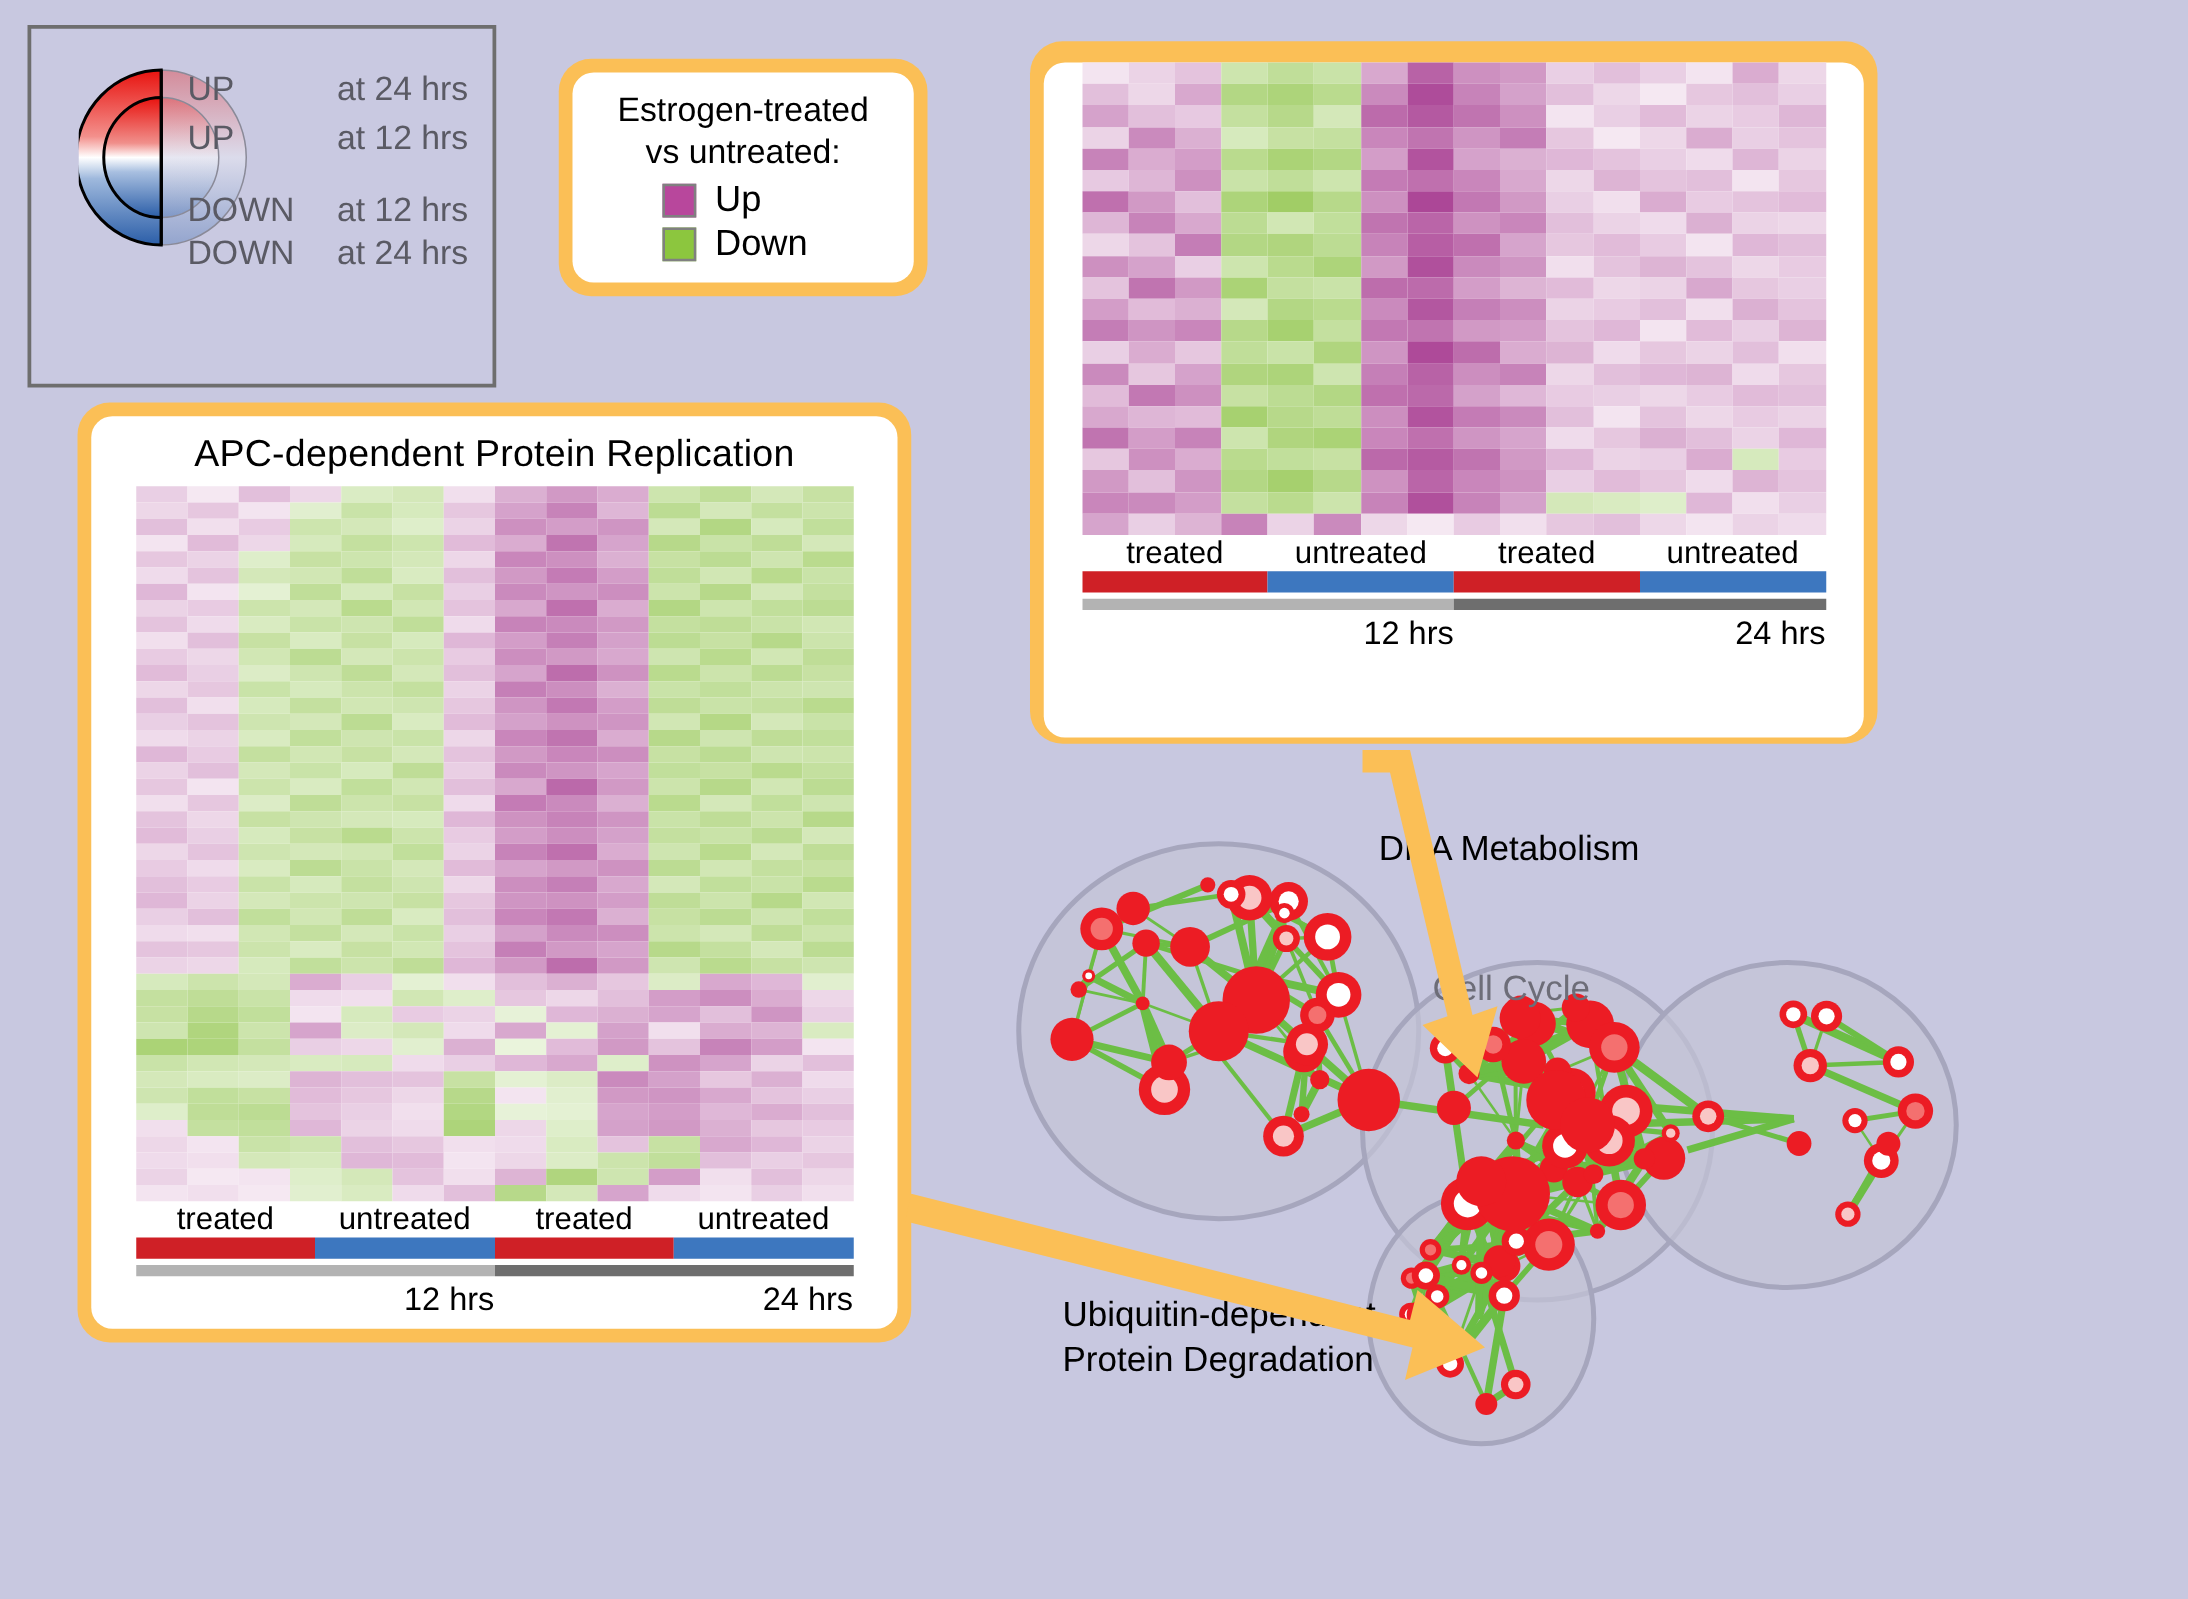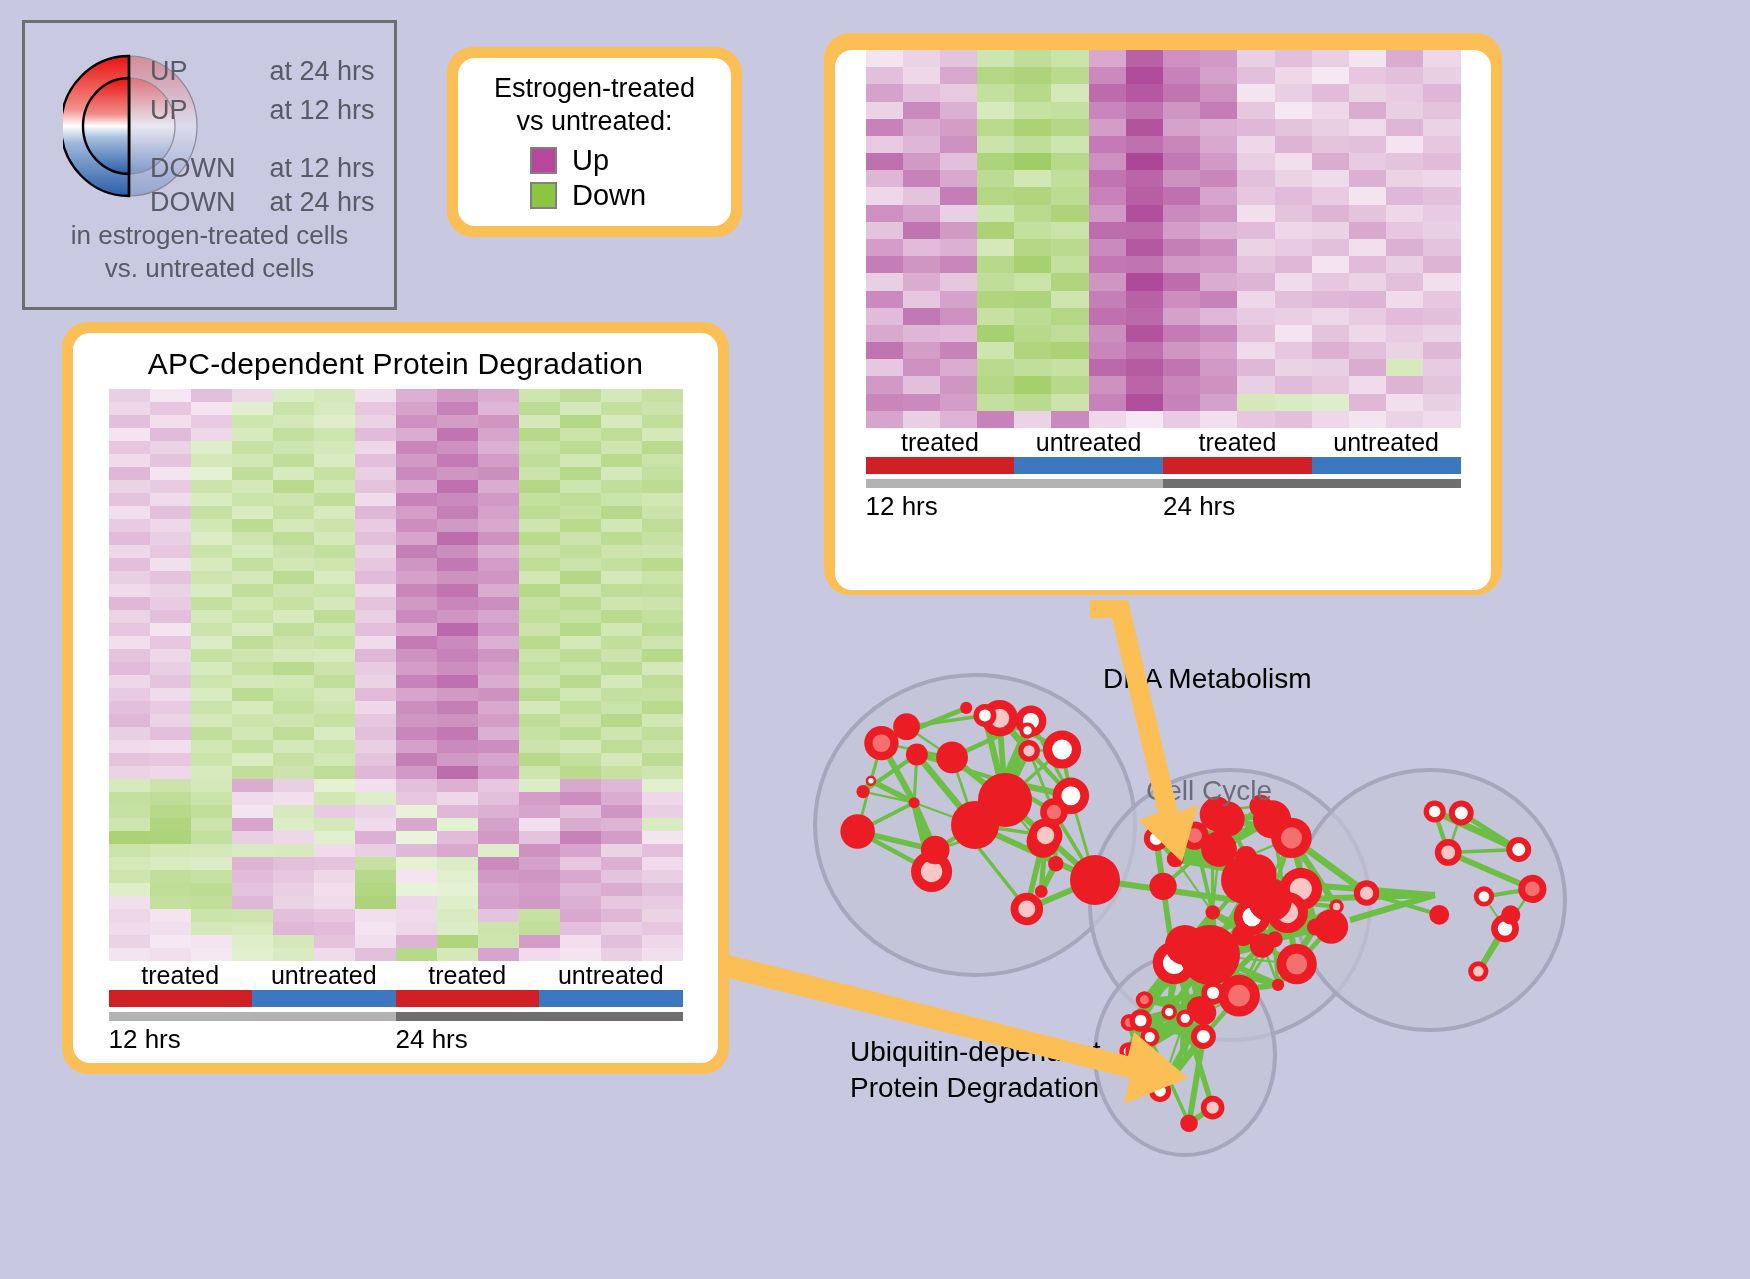"in estrogen-treated cells" div.abs { html: <div> <div>in estrogen-treated cells</div> <div>vs. untreated cells</div> </div> -> none }
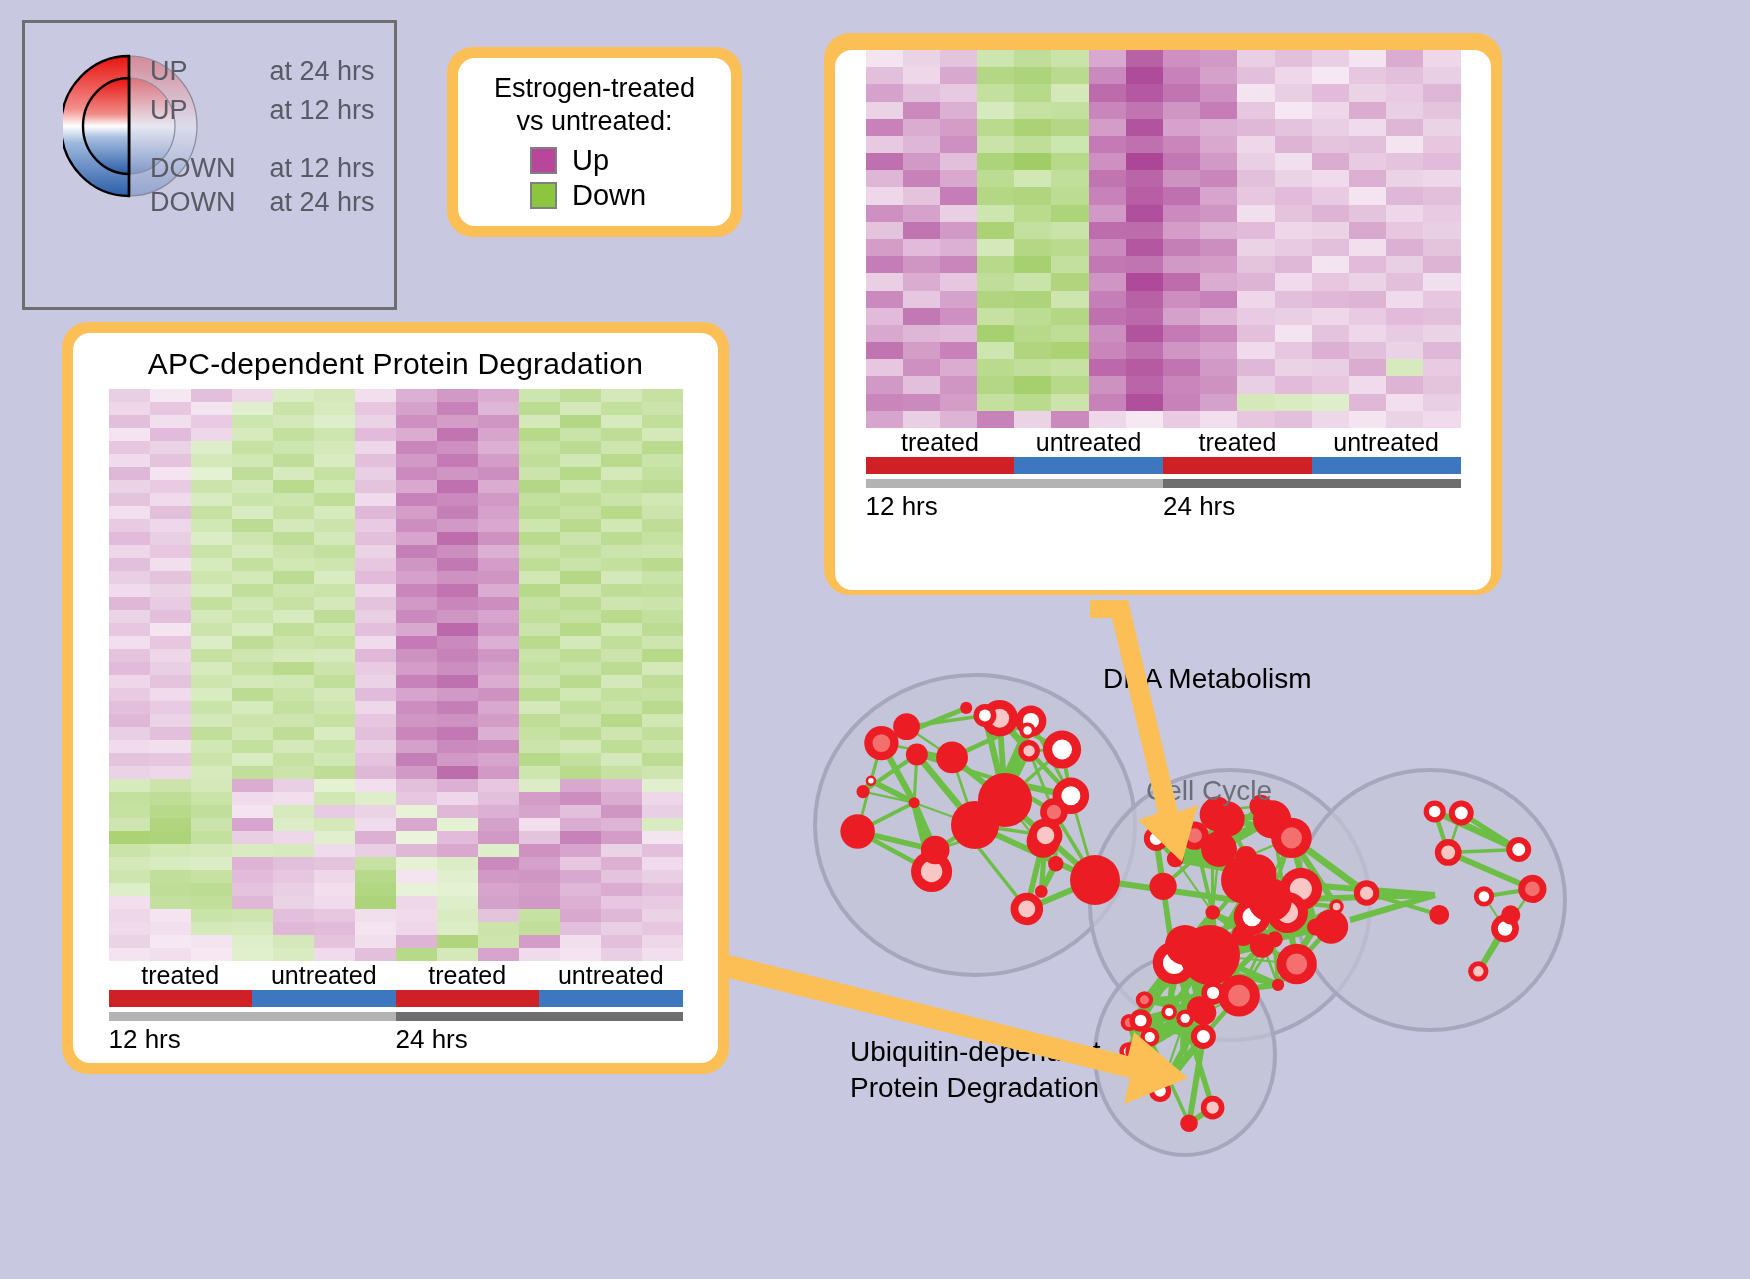"APC-dependent Protein Degradation" div.hm-title { text: Degradation -> Replication }
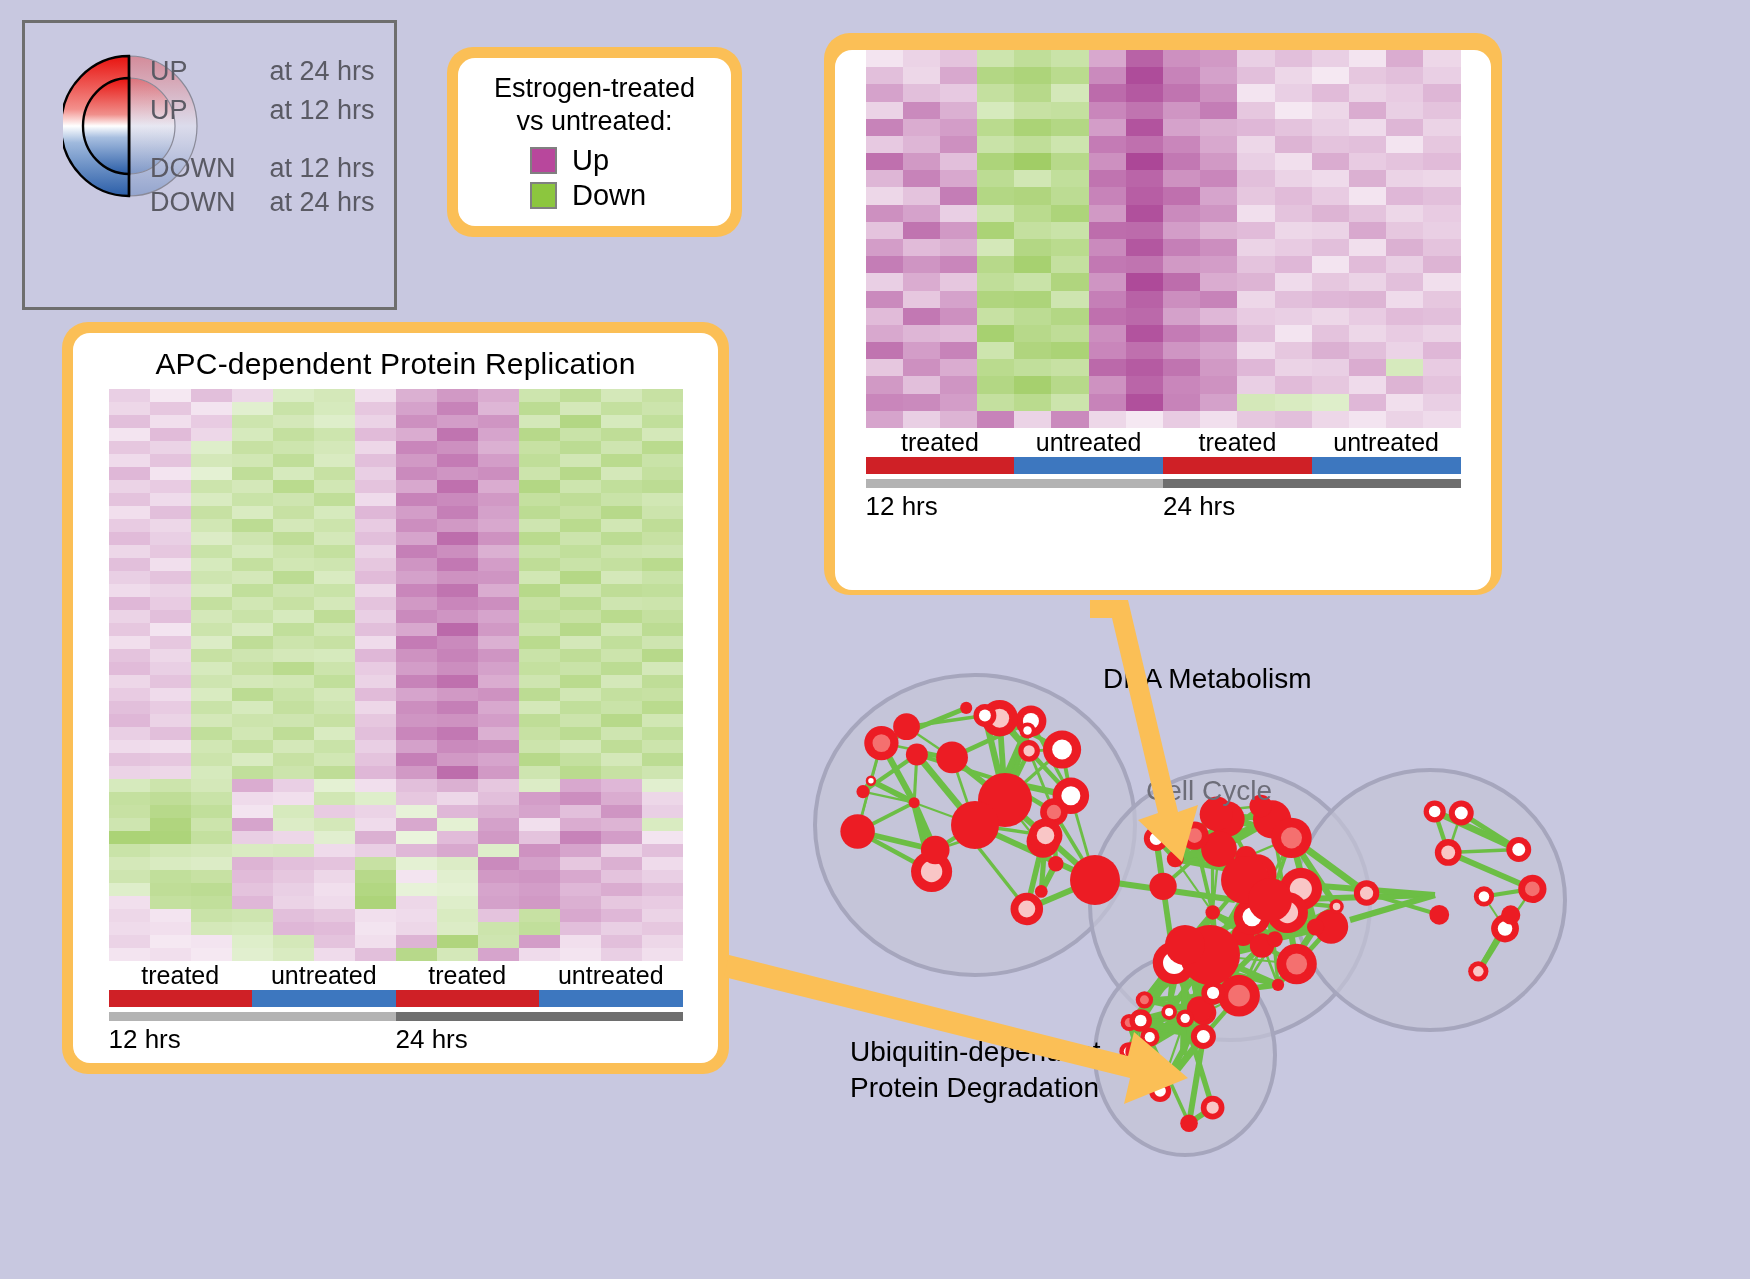"12 hrs" .time-labels > div { text-align: left -> right }
